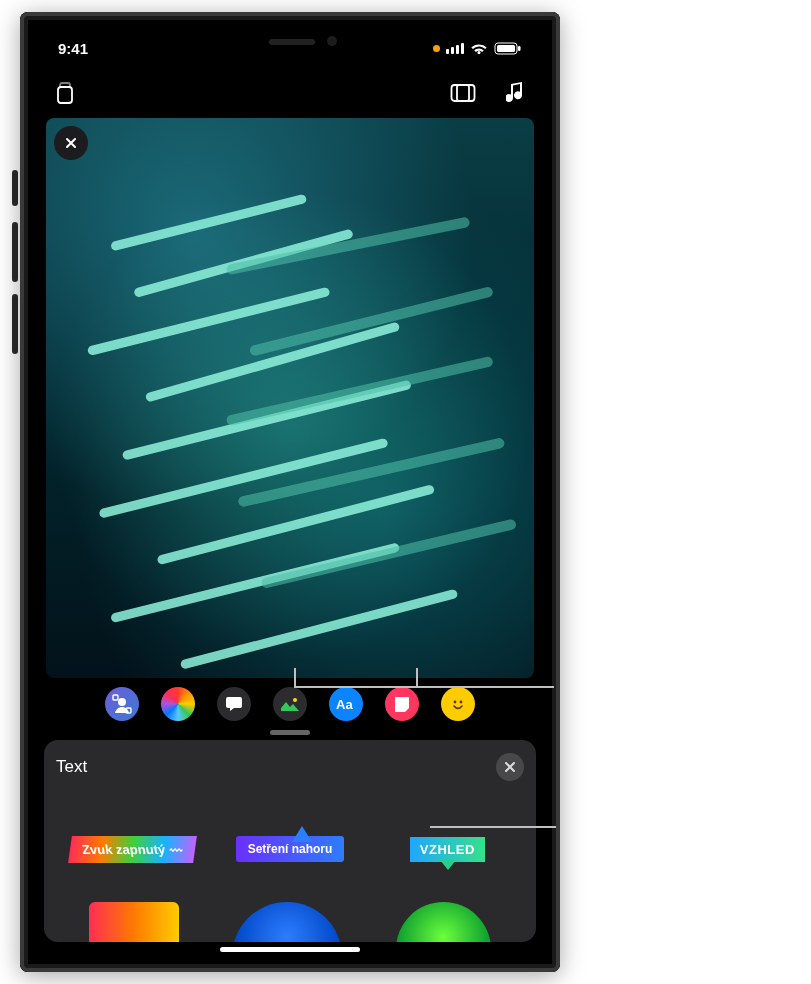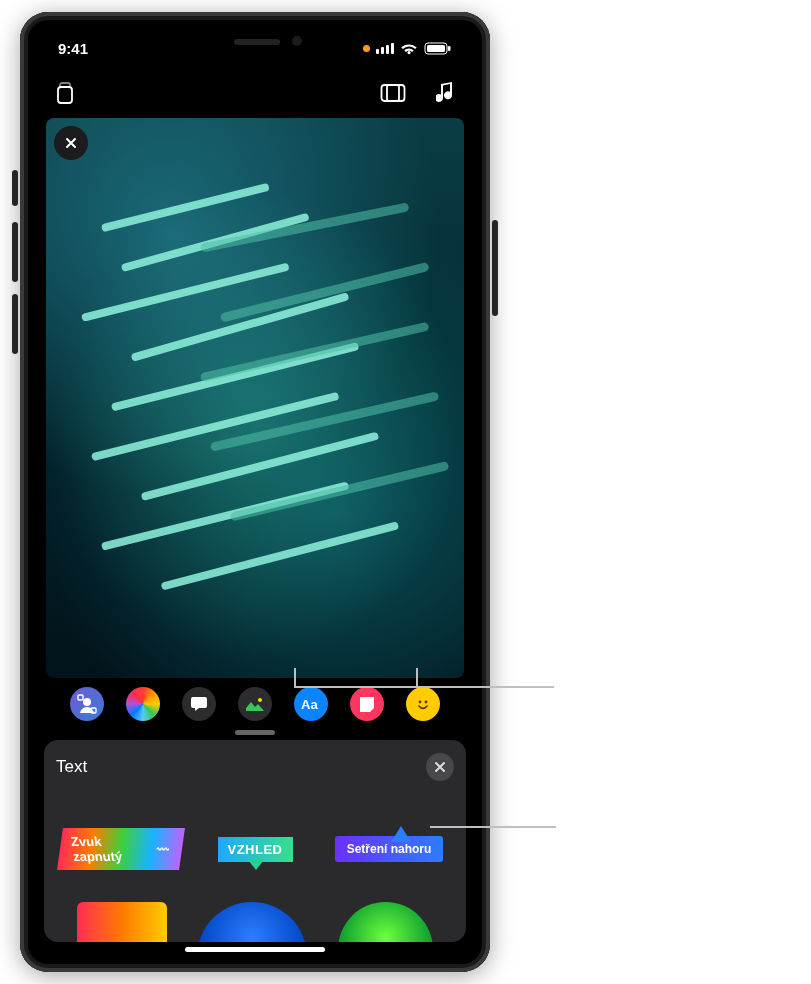"9:41" .frame { border-radius: 28px -> 8px; text-align: none -> right; width: 470px -> 540px }
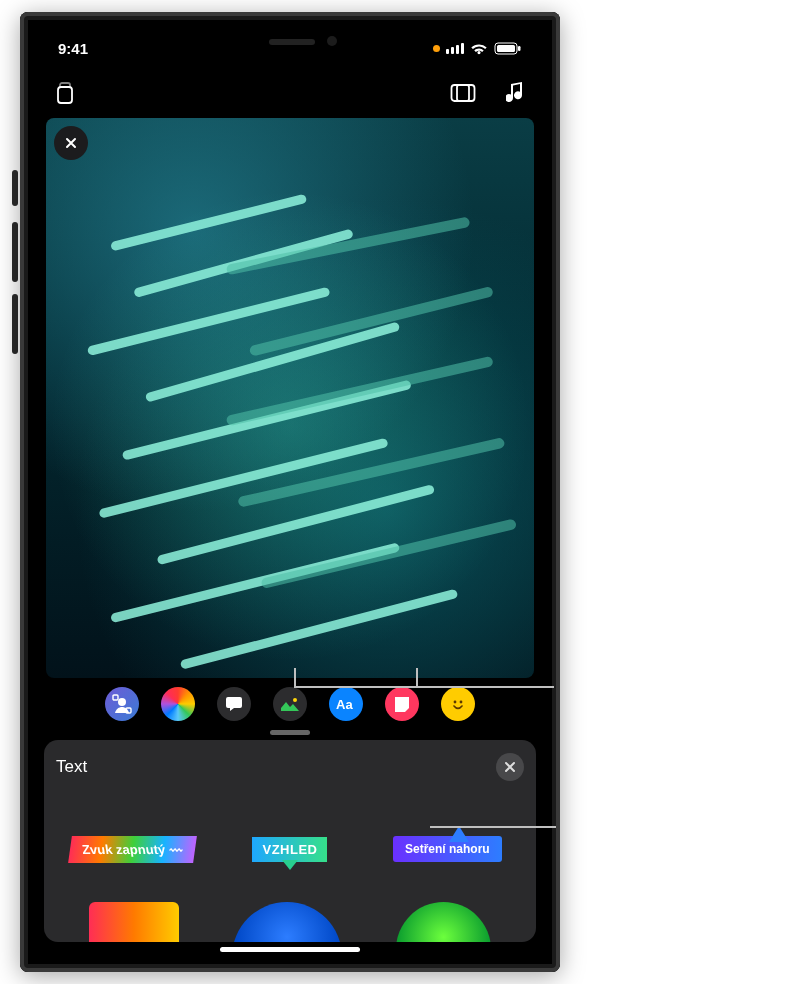"VZHLED" div.label-card { order: before "Setření nahoru" -> after "Setření nahoru" }
